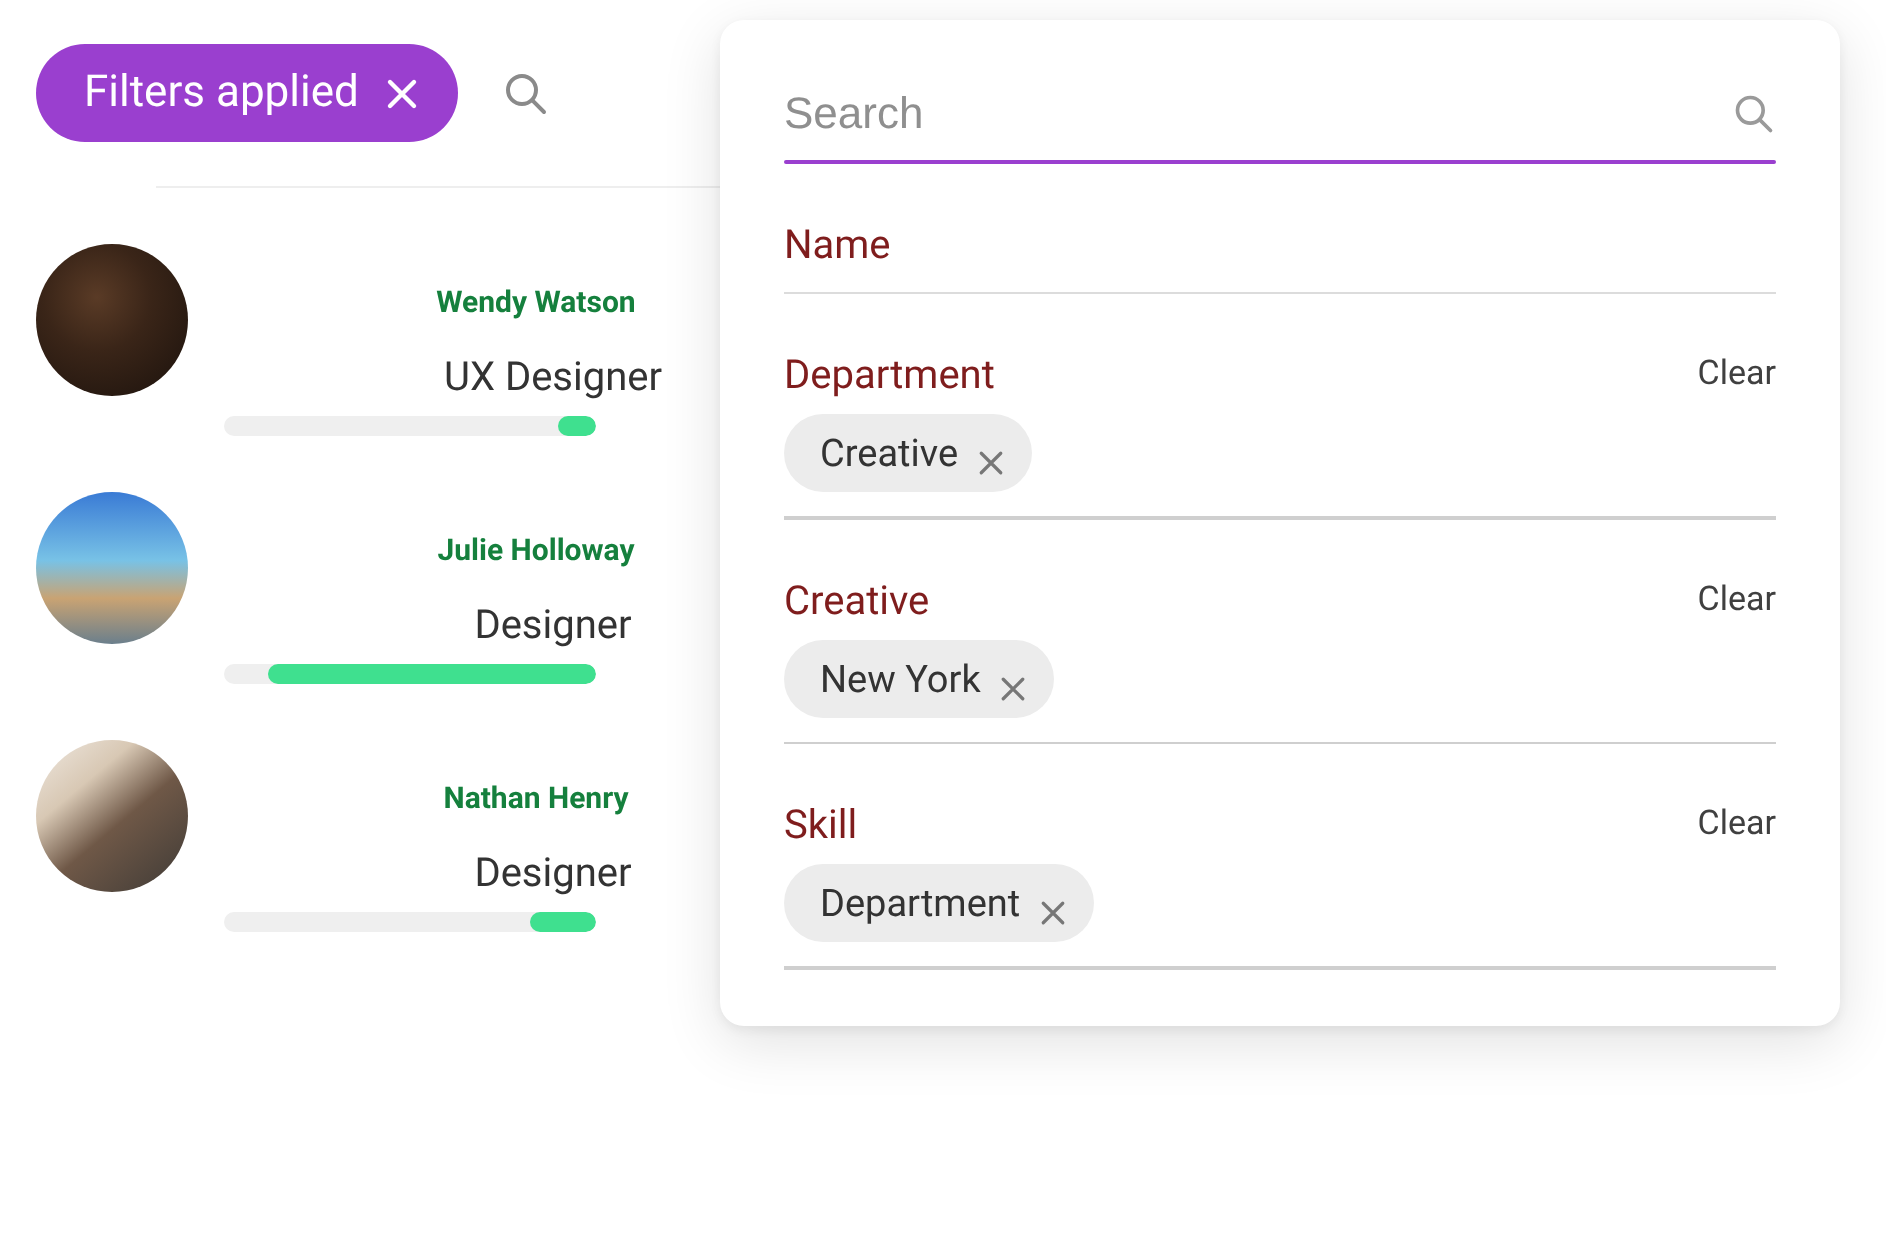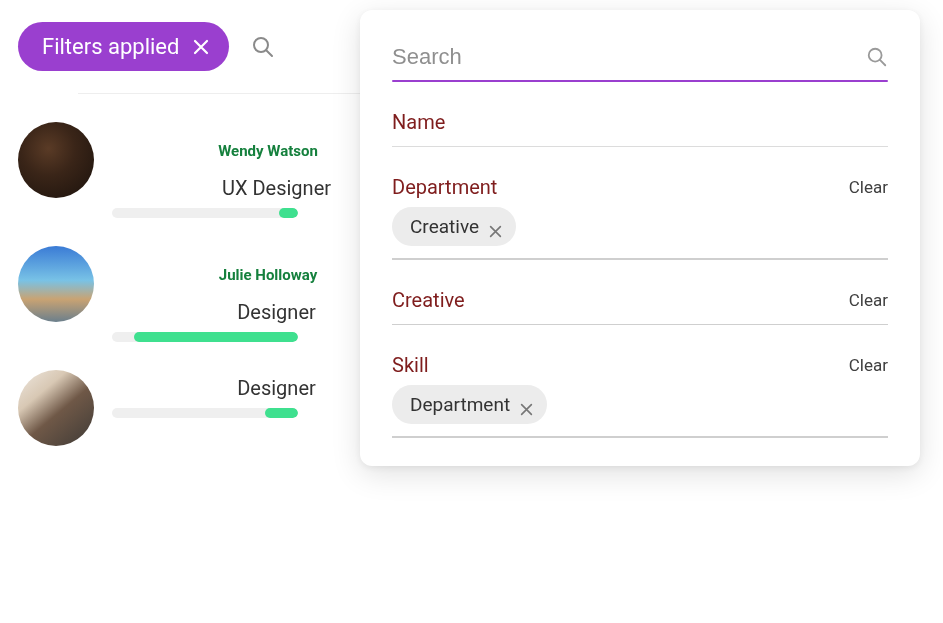"New York" div.chip-row { html: none -> <div> <div> <span>New York</span> <span> <svg> <path></path> </svg> </span> </div> </div> }
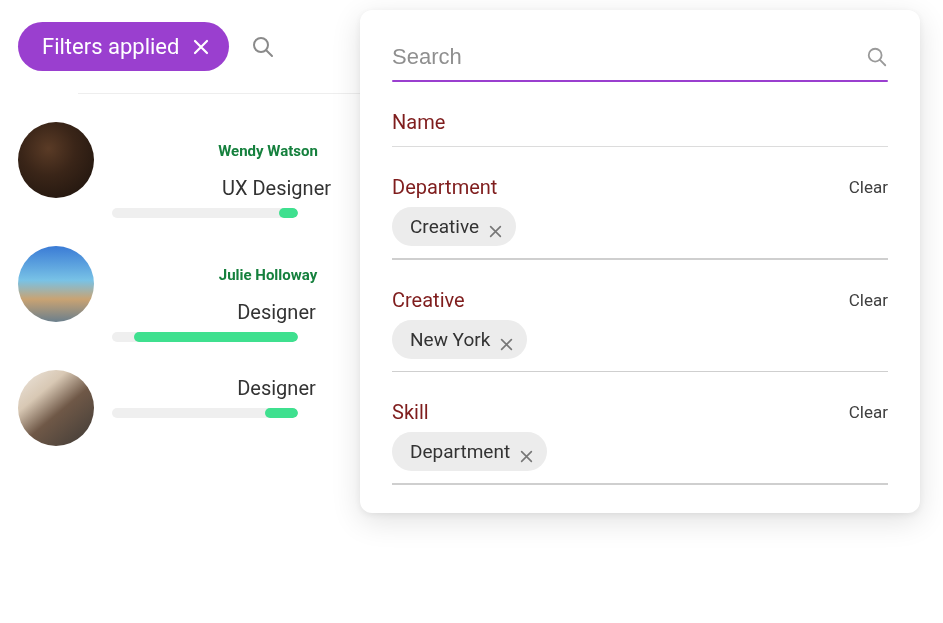"Nathan Henry" p.person-name { html: none -> <p>Nathan Henry</p> }
